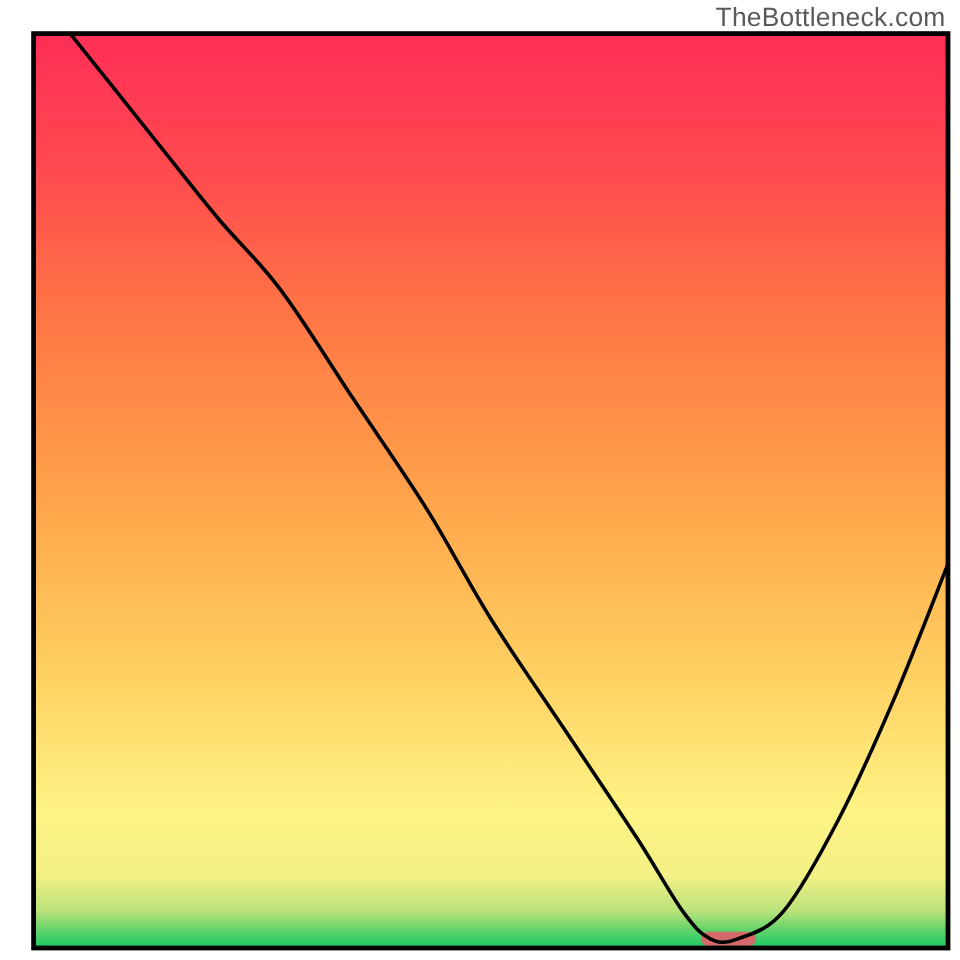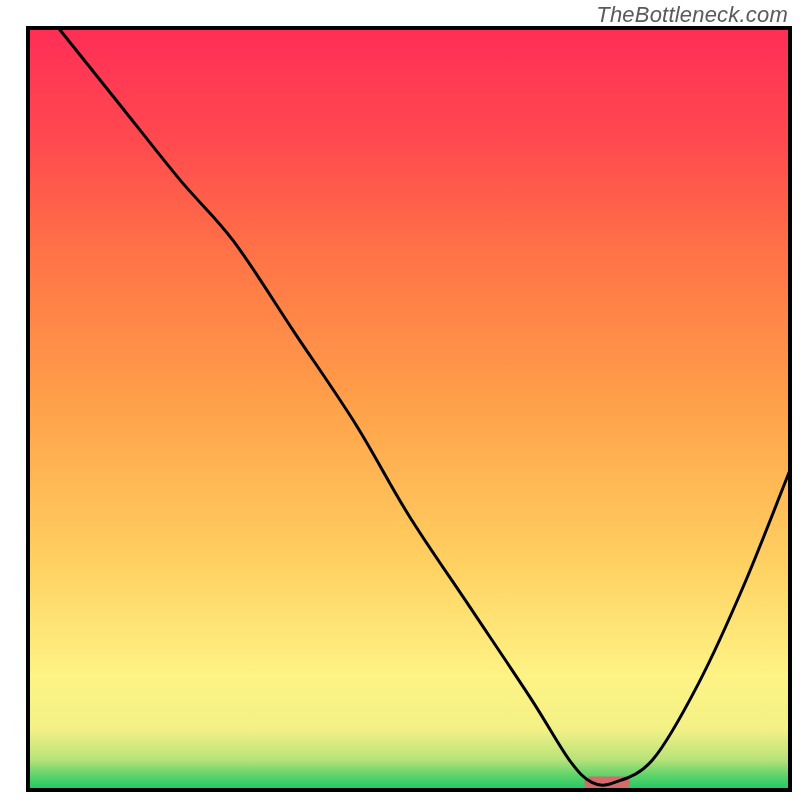"TheBottleneck.com" .chart-container { font-style: italic -> none }
